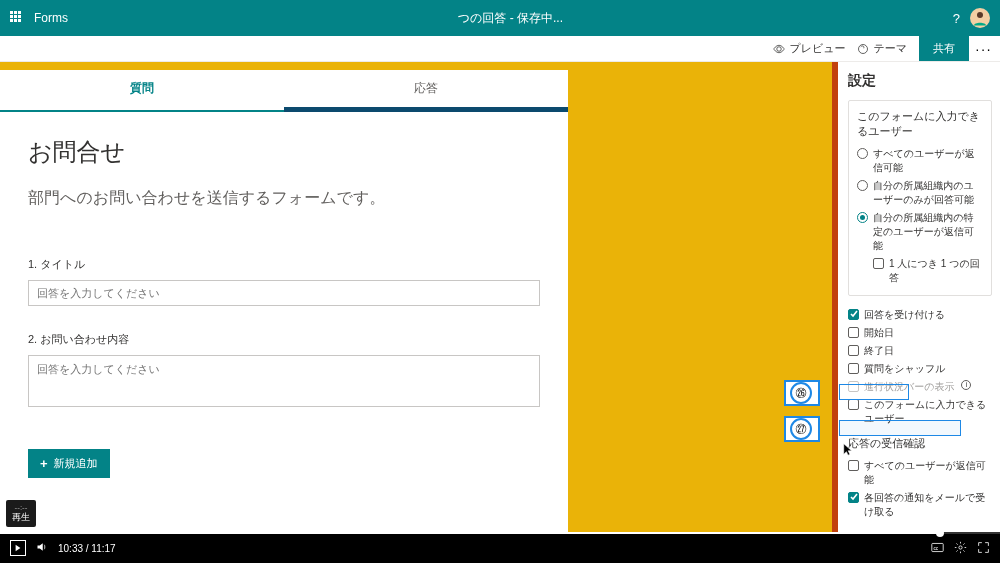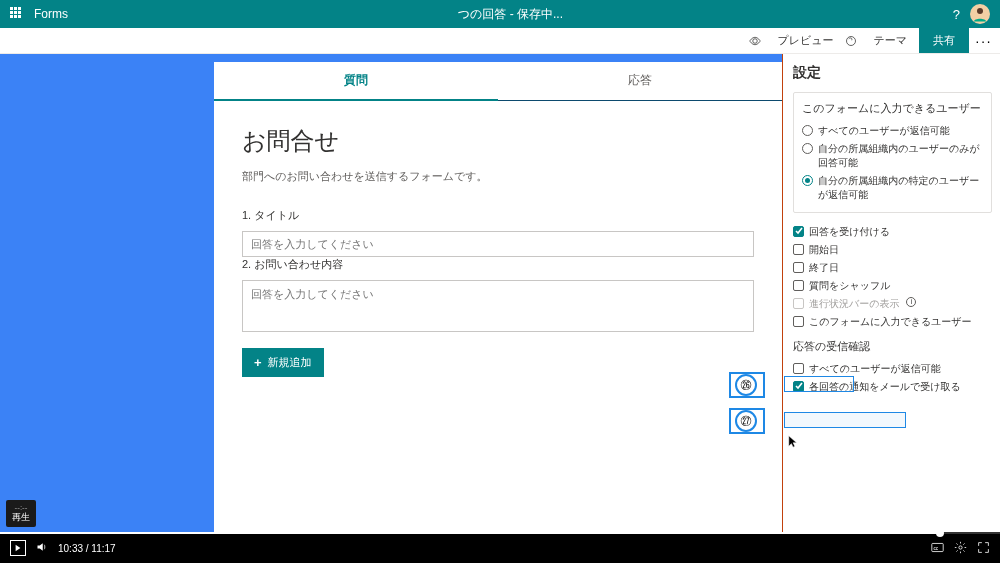"Forms" .header { height: 28px -> 36px }
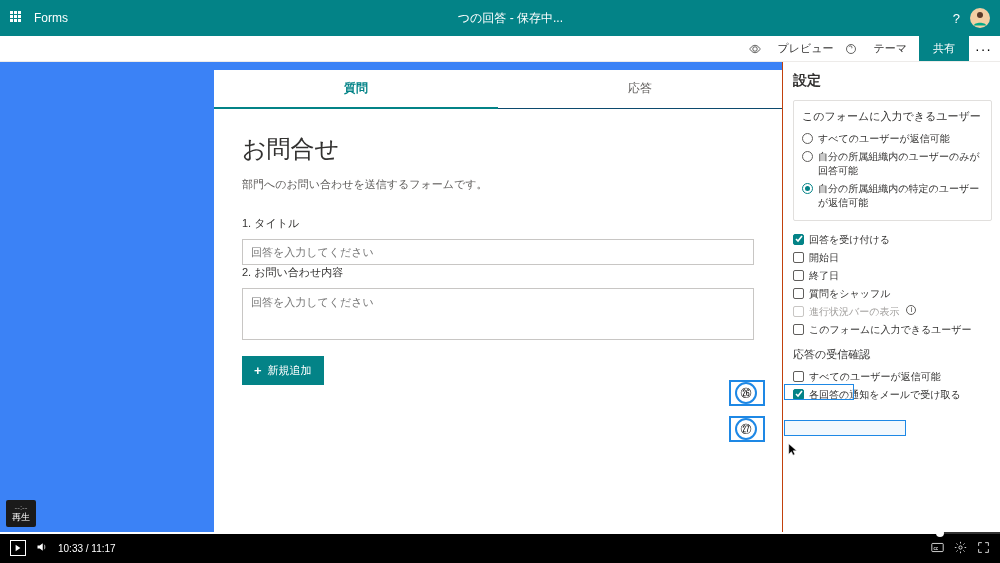"プレビュー" .actionbar .act { gap: 16px -> 4px }
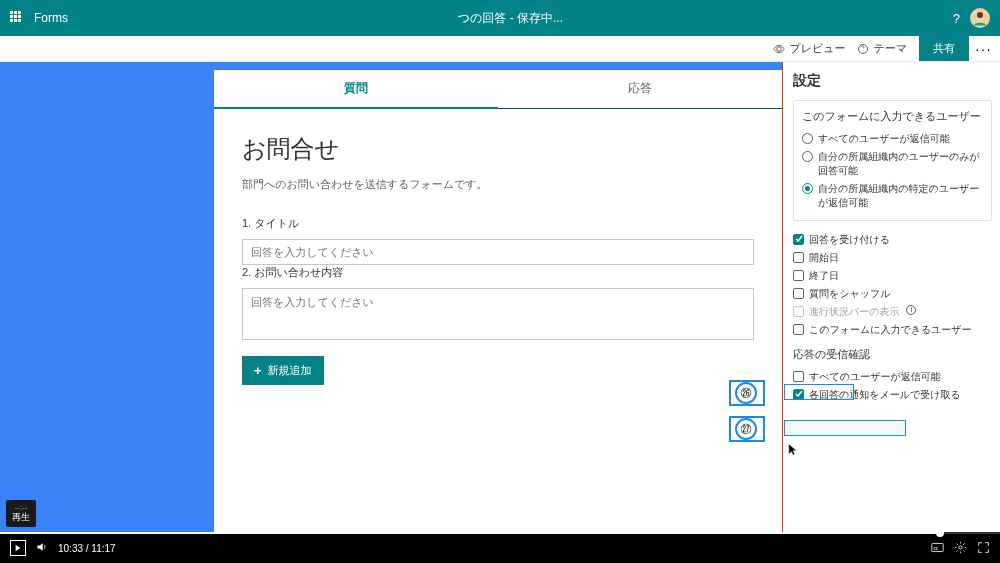"質問" .main { background: #3b82f6 -> #eab308; justify-content: flex-end -> flex-start }
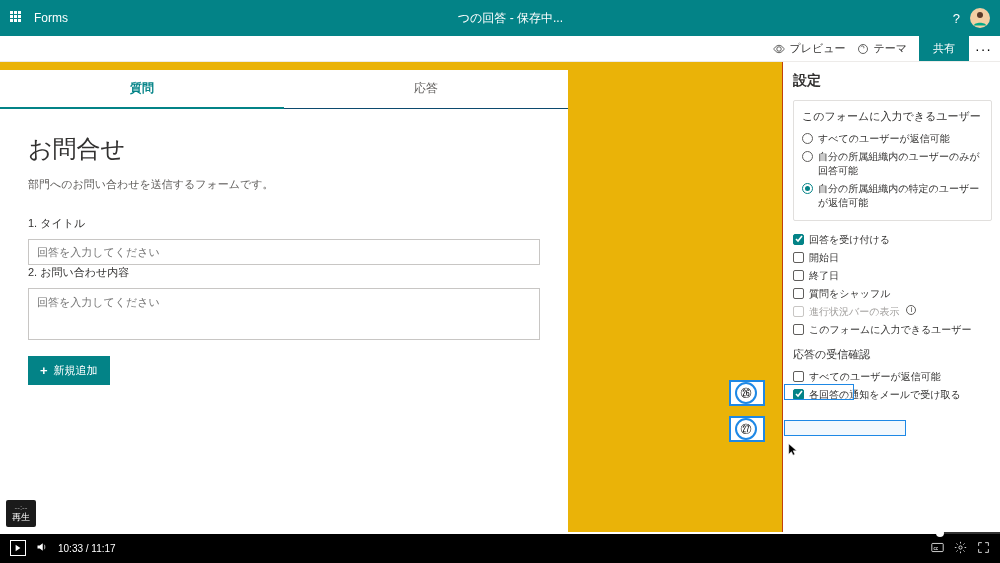"応答" .tab { border-bottom: 1px solid #0c4a6e -> 5px solid #0c4a6e }
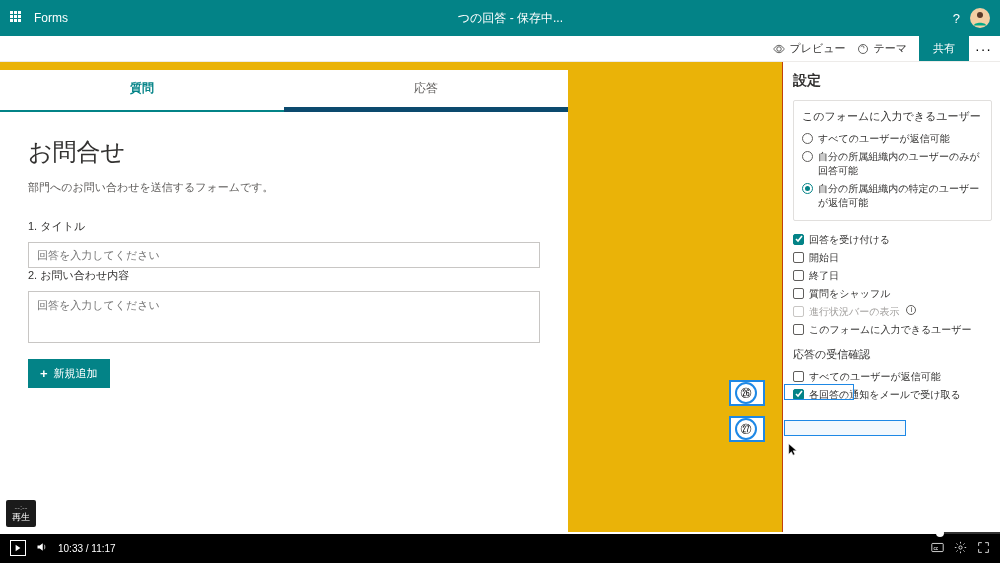"設定" .settings { border-left: 1px solid #c2410c -> 6px solid #c2410c; width: 218px -> 168px }
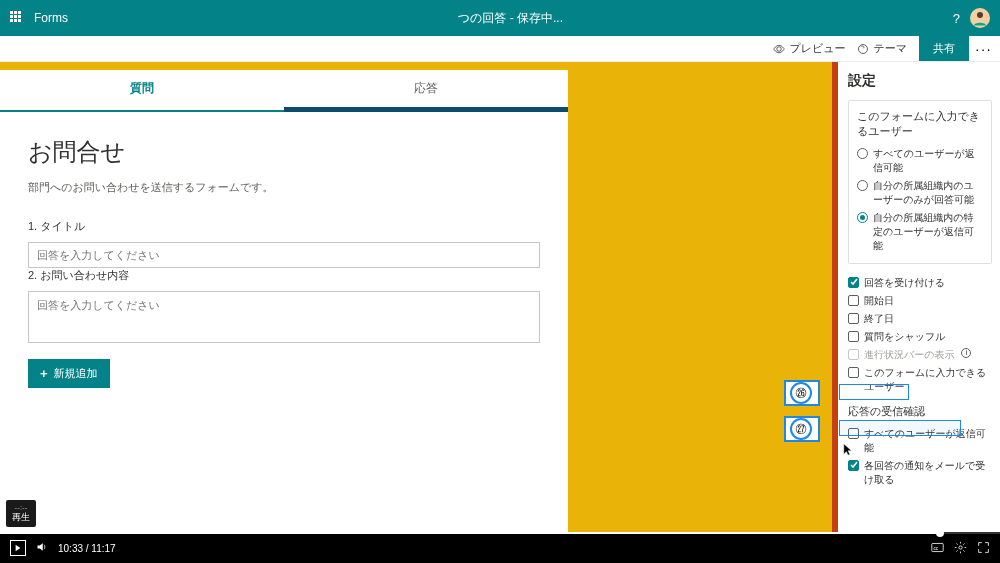"お問合せ" .form-title { margin-bottom: 12px -> 20px }
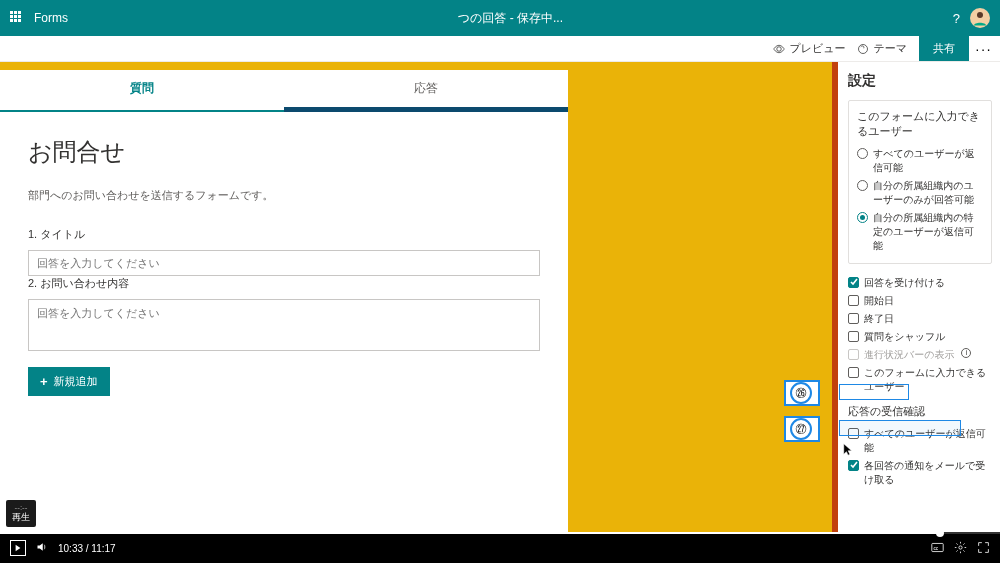"部門へのお問い合わせを送信するフォームです。" .form-desc { font-size: 11px -> 16px; margin-bottom: 24px -> 48px }
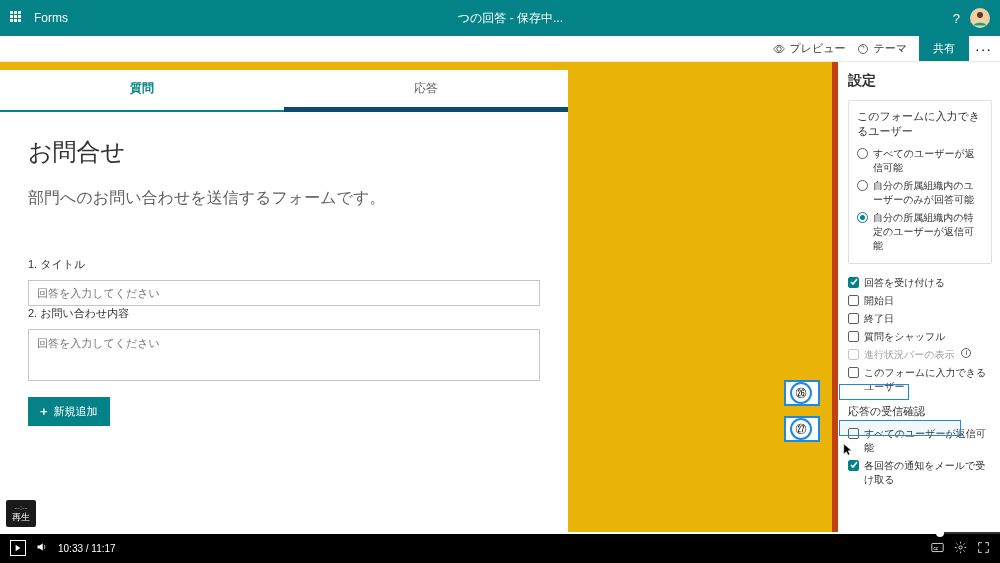"1. タイトル" .question { margin-bottom: none -> 26px }
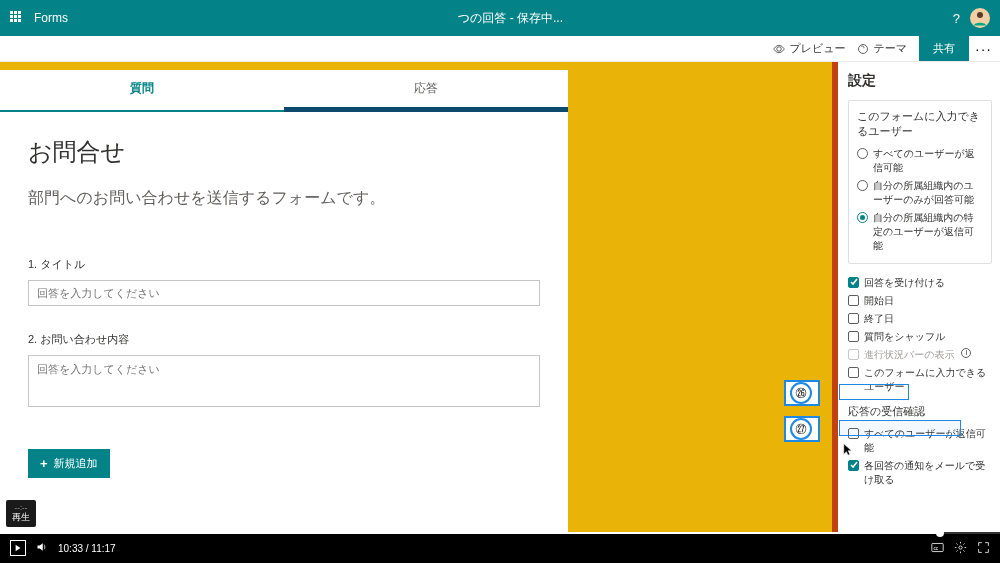"1 人につき 1 つの回答" div.sub-row { html: none -> <div> <span></span> <span>1 人につき 1 つの回答</span> </div> }
